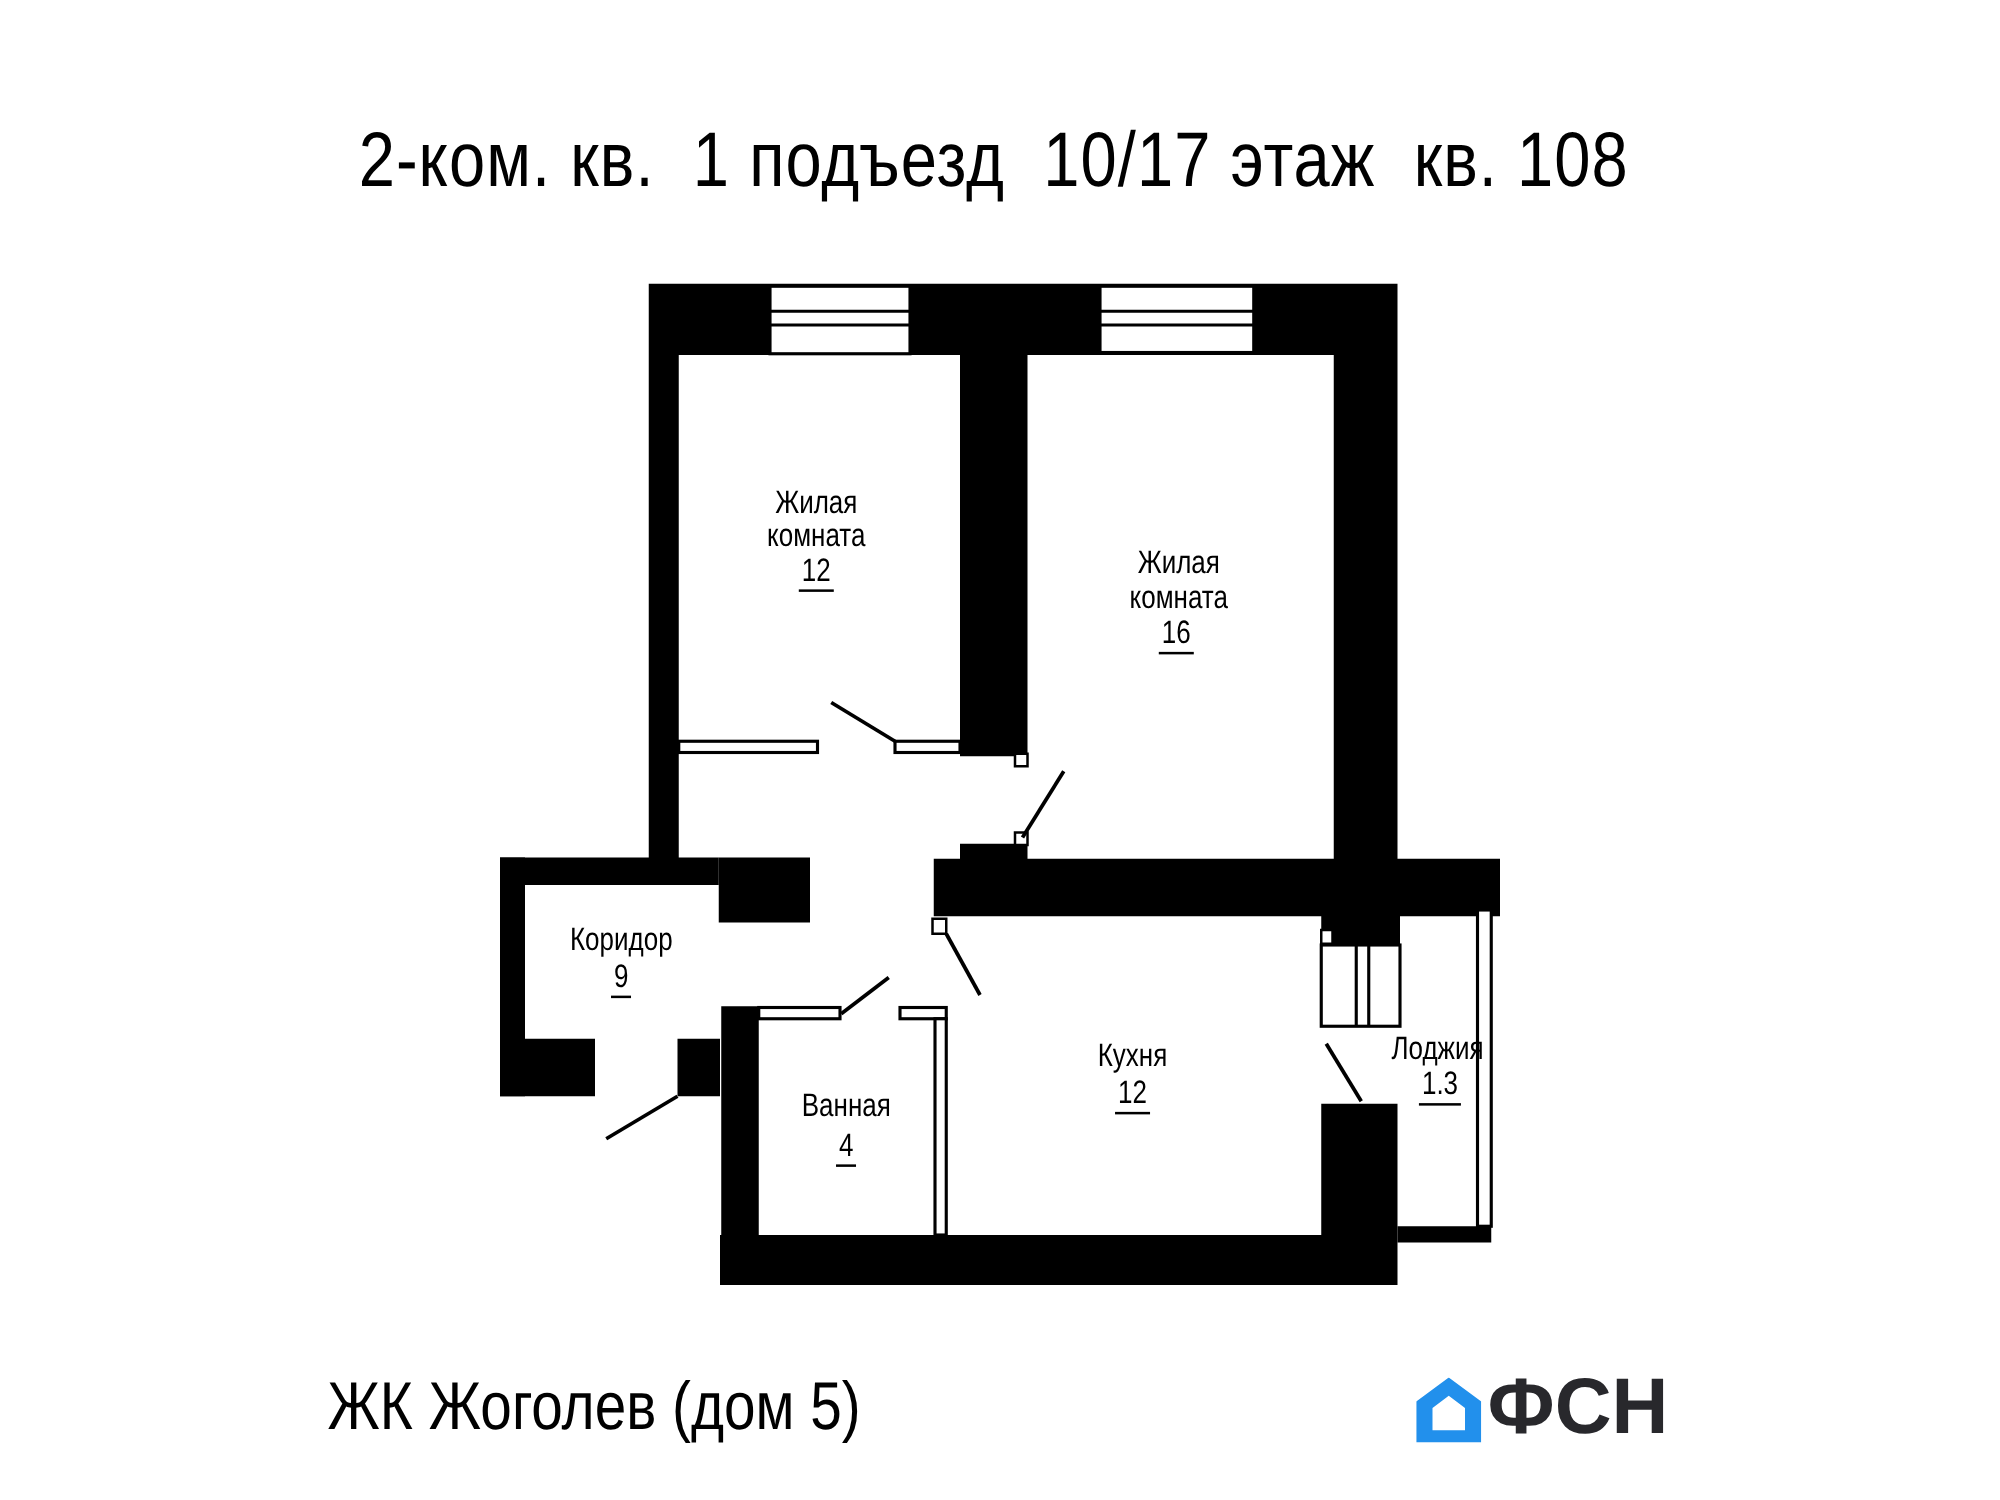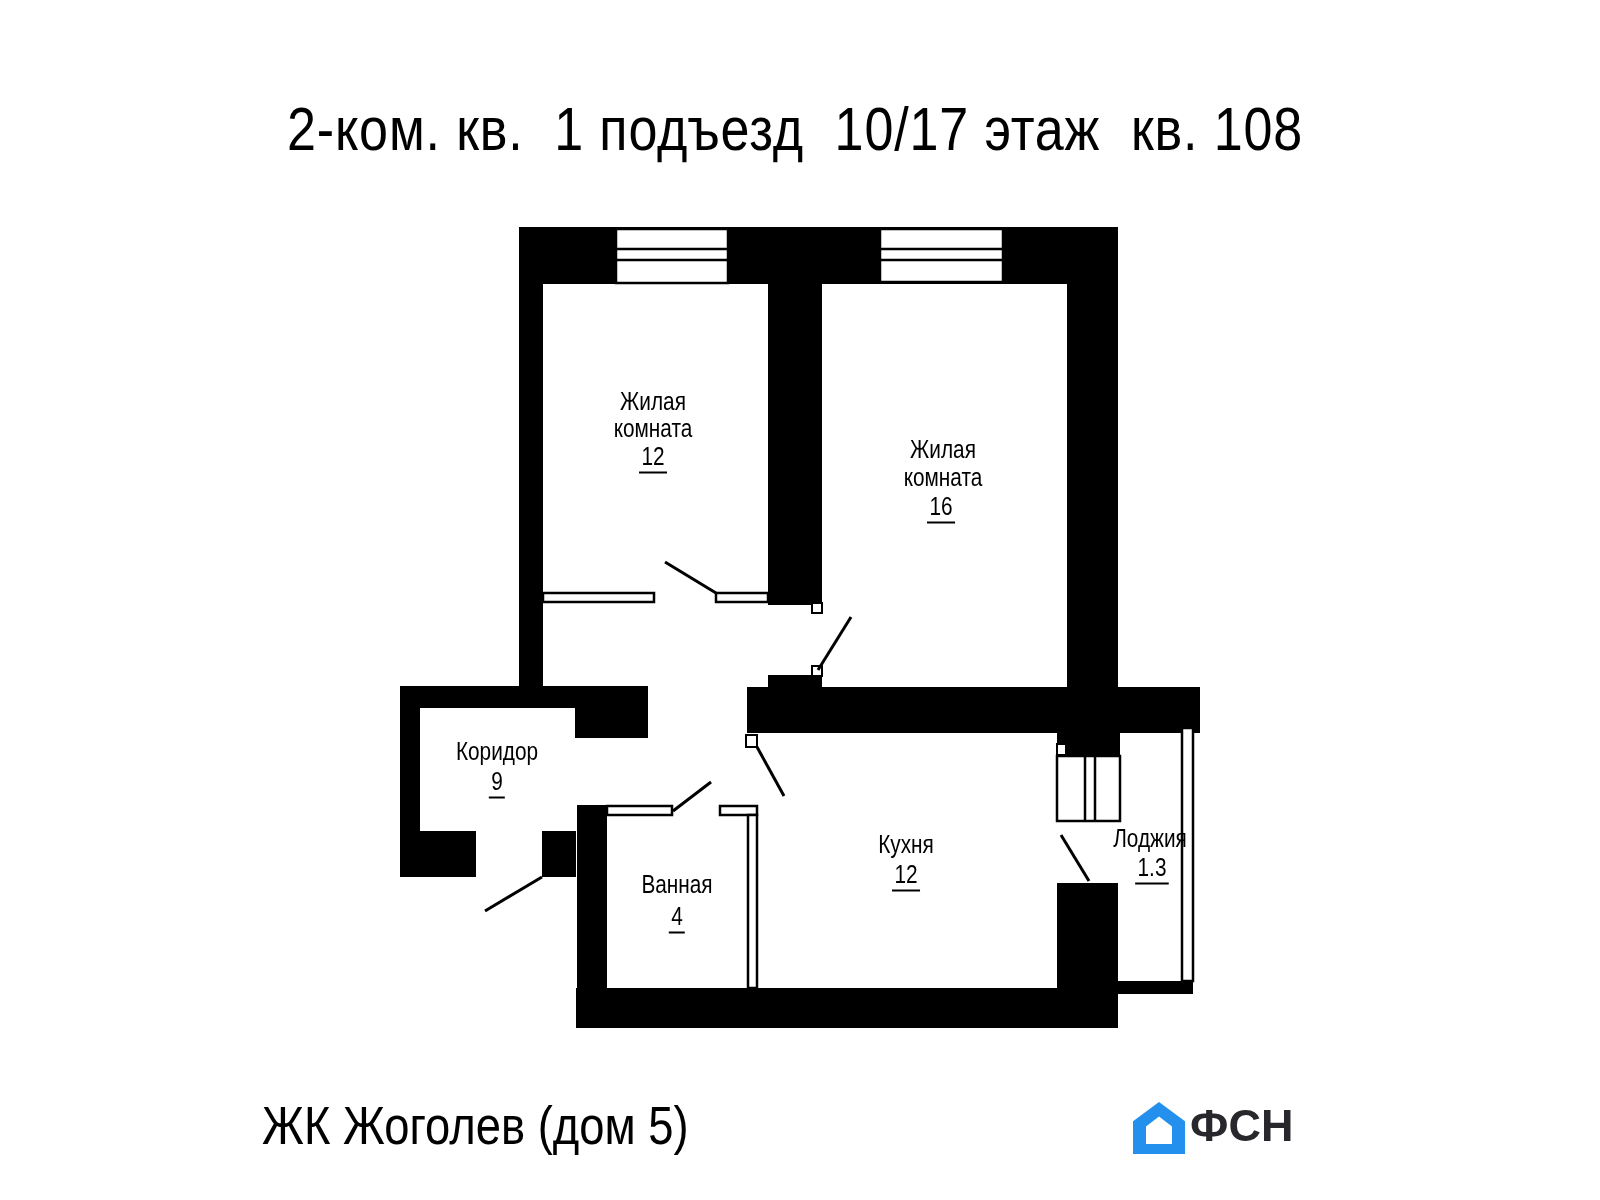"ФСН" .logo-text { font-size: 45px -> 63px }
